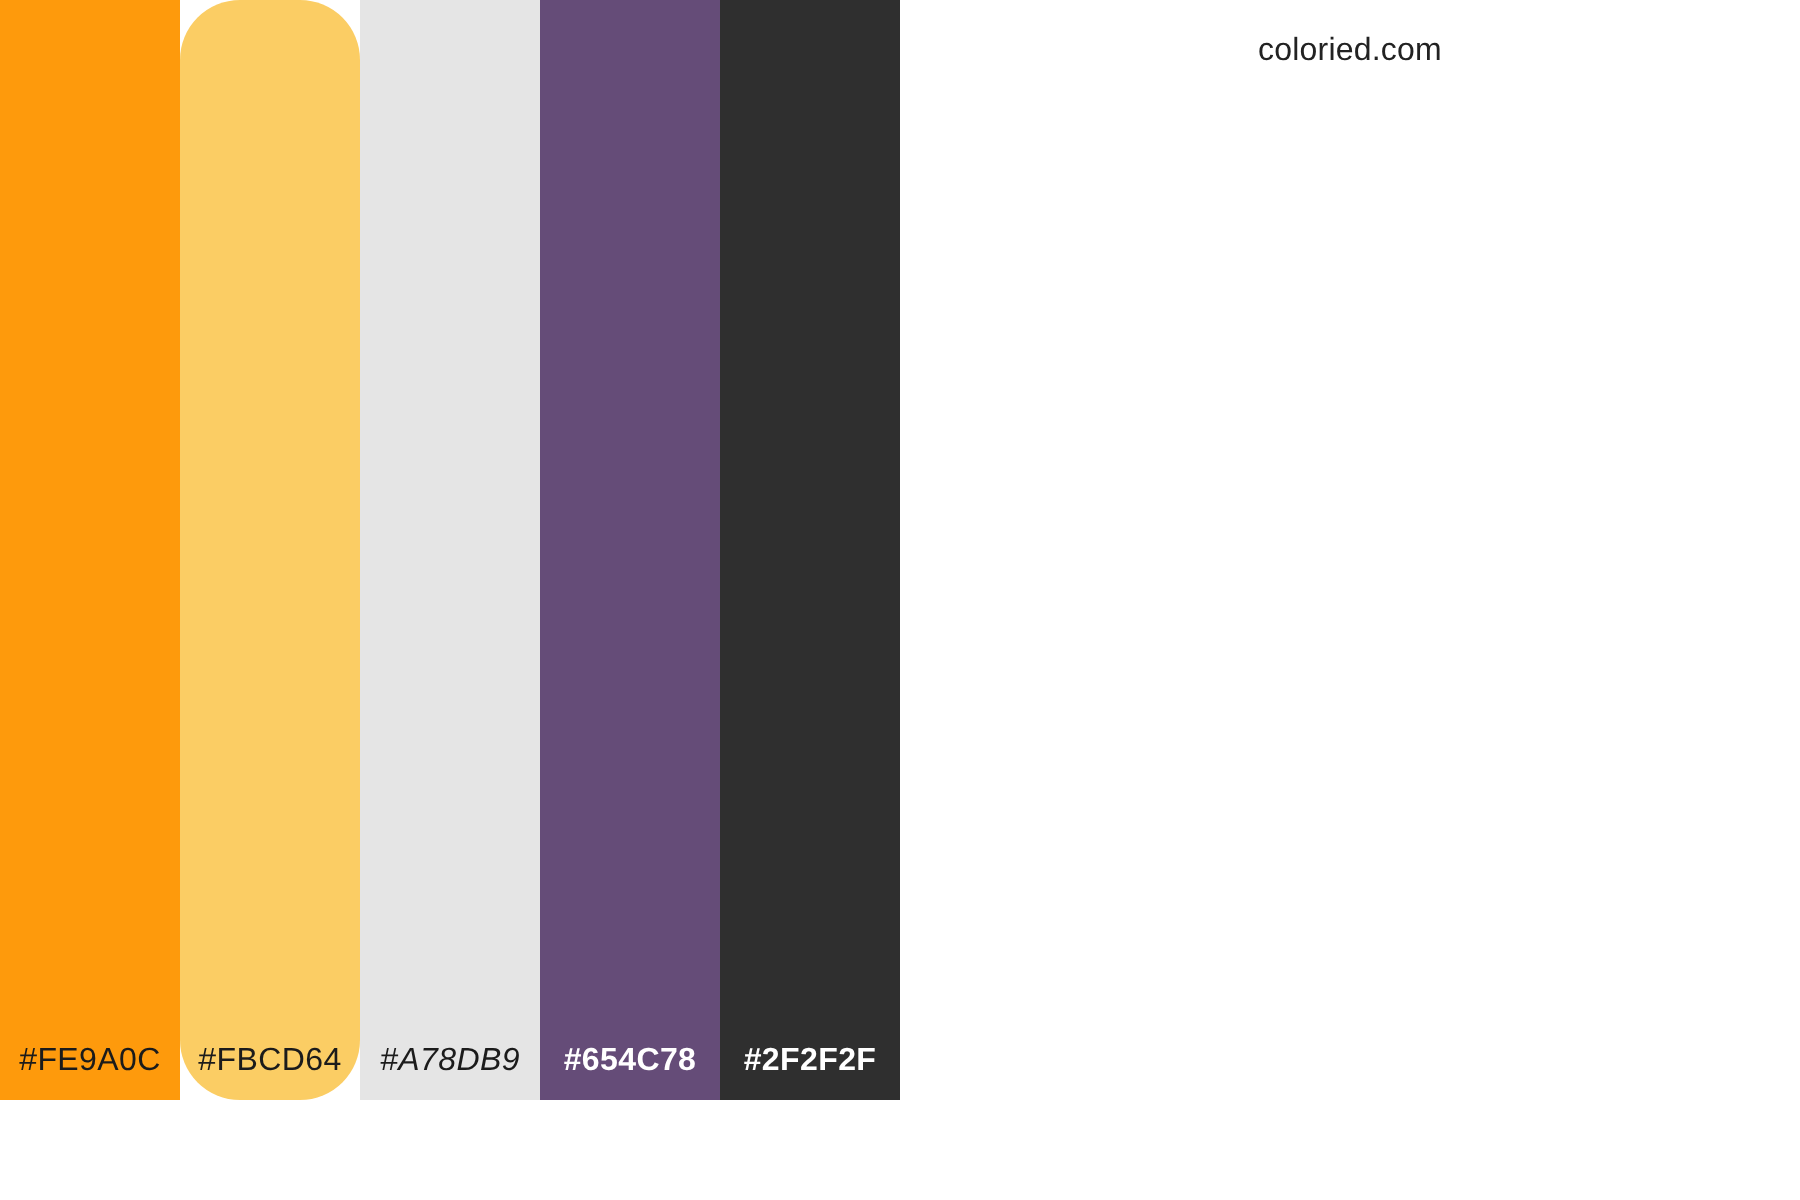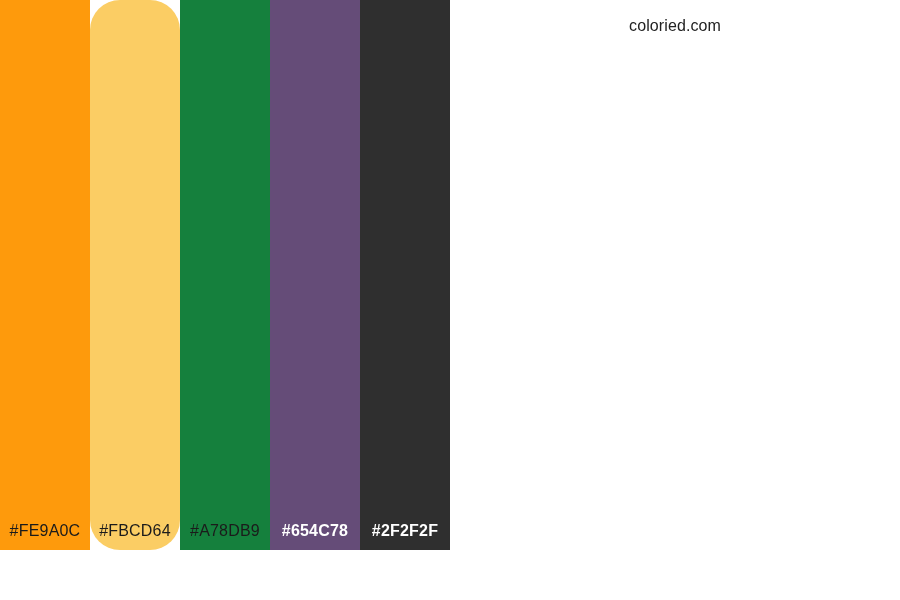"#A78DB9" div.swatch { background-color: #15803d -> #e5e5e5; font-style: none -> italic }
